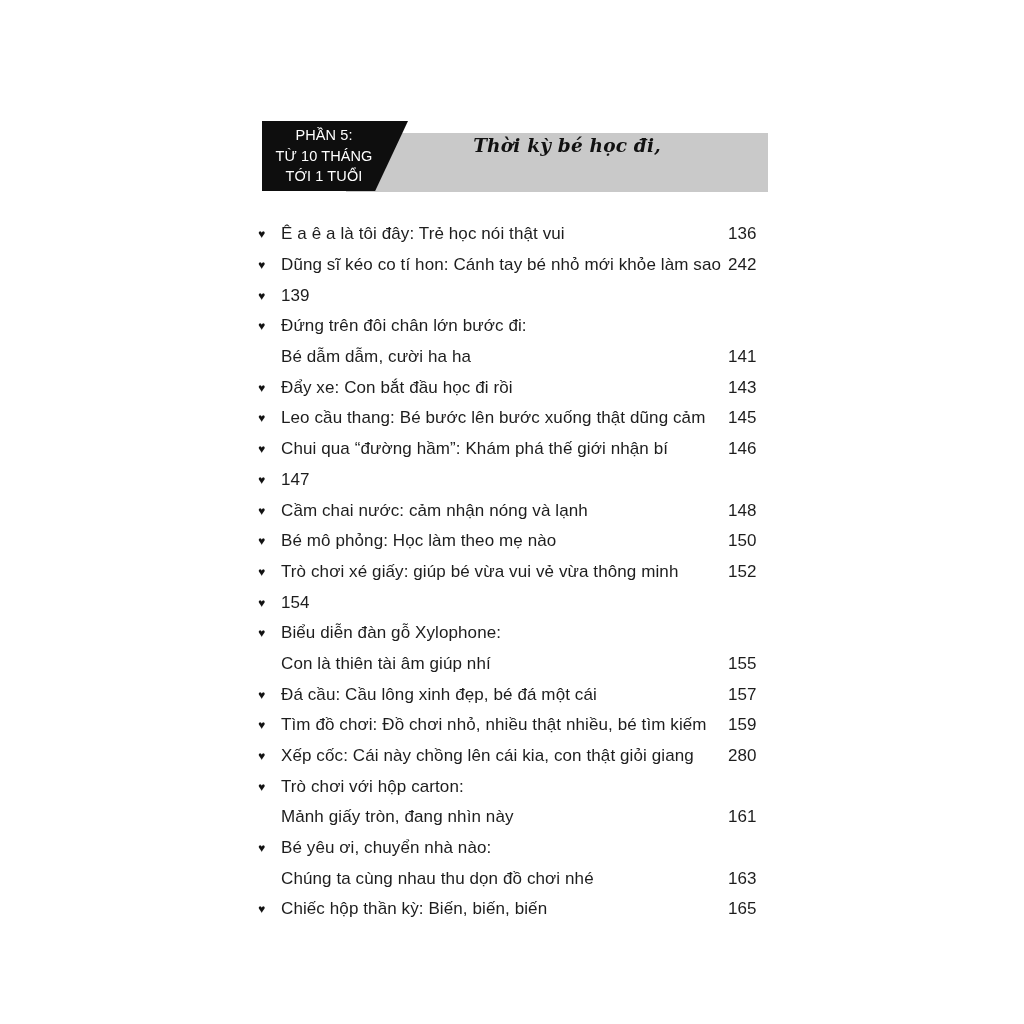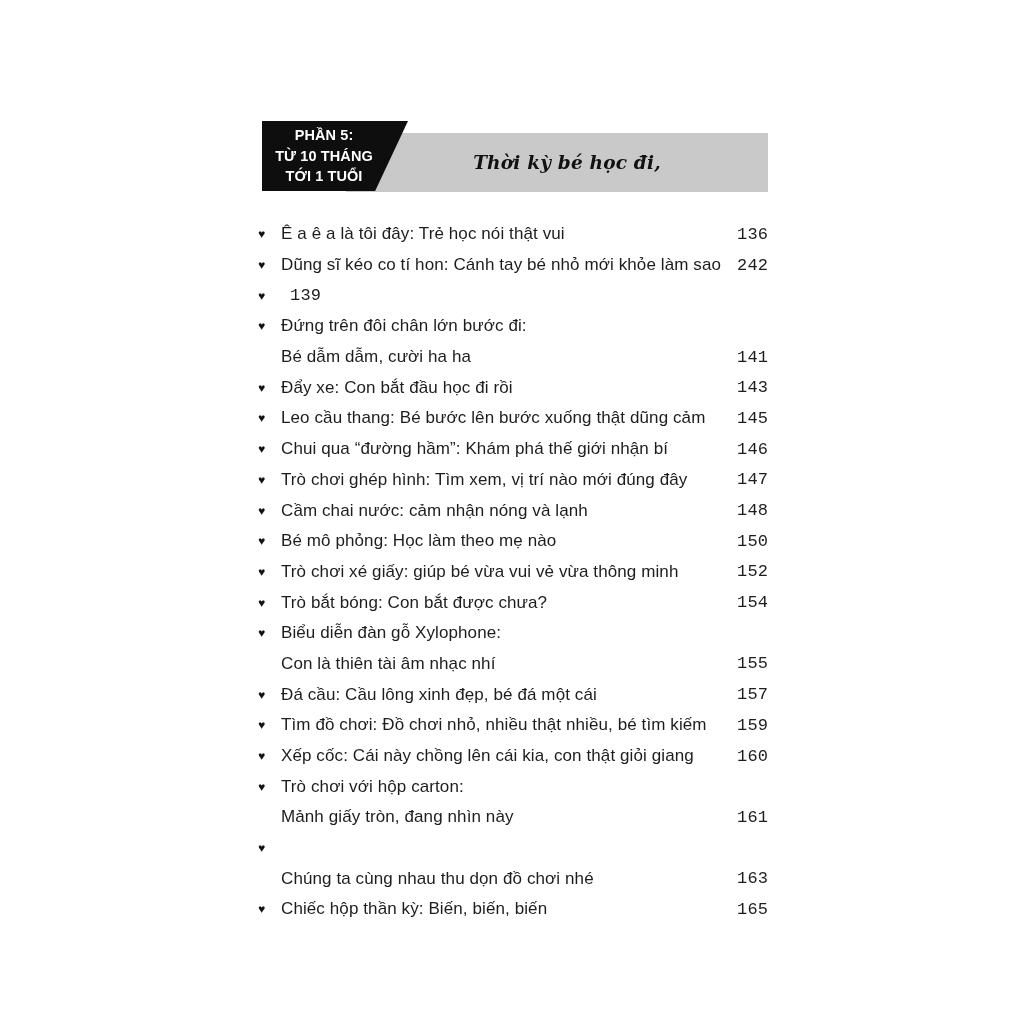"PHẦN 5:" .header-badge { font-weight: bold -> normal }
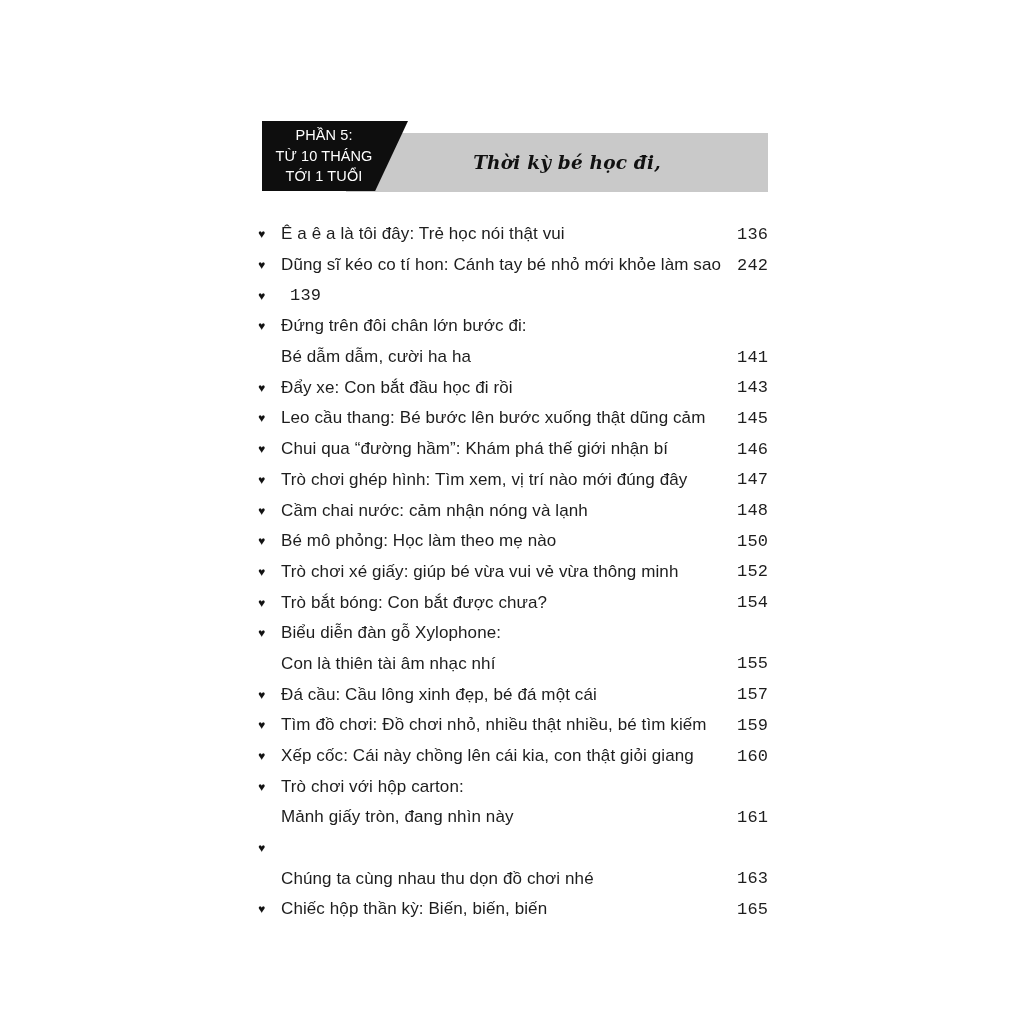"Thời kỳ bé học đi," .header-title { justify-content: center -> space-between }
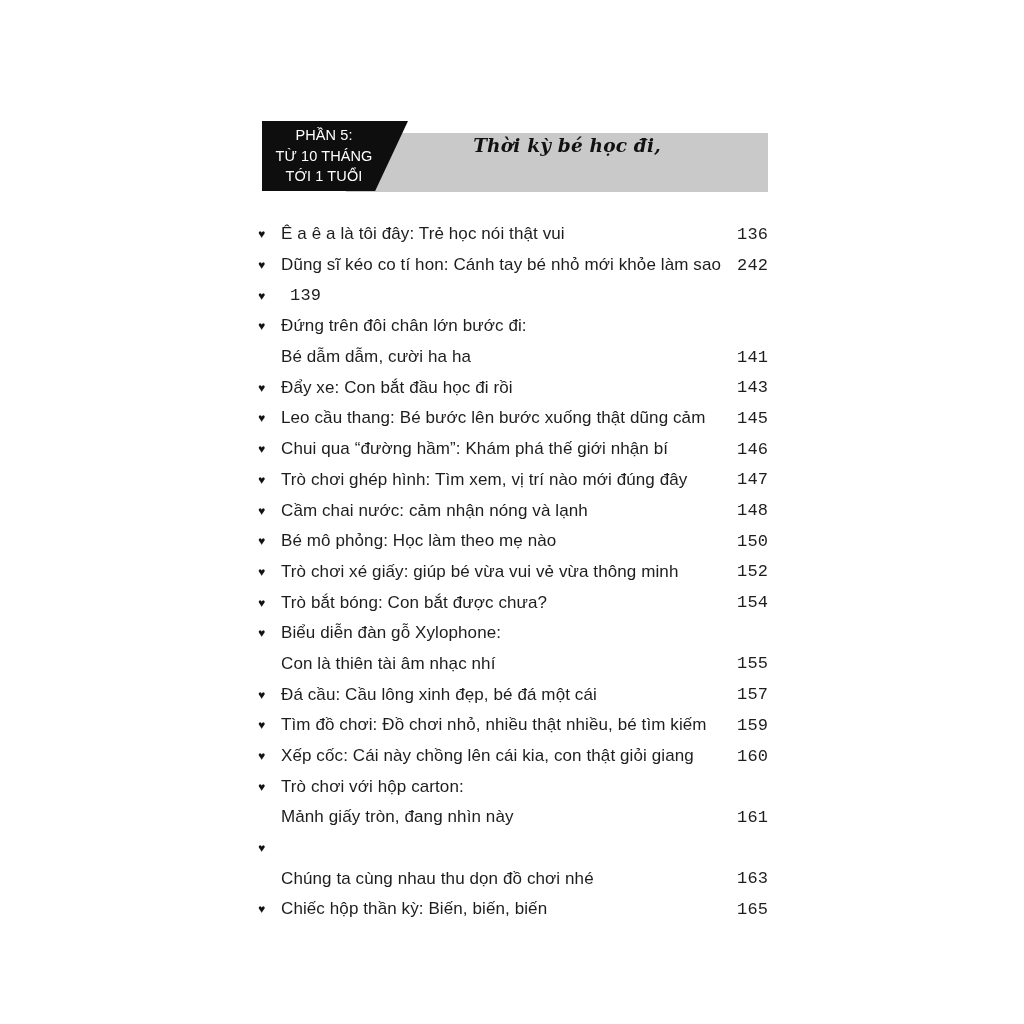"136" .p { font-family: Liberation Mono, monospace -> none; text-align: right -> none }
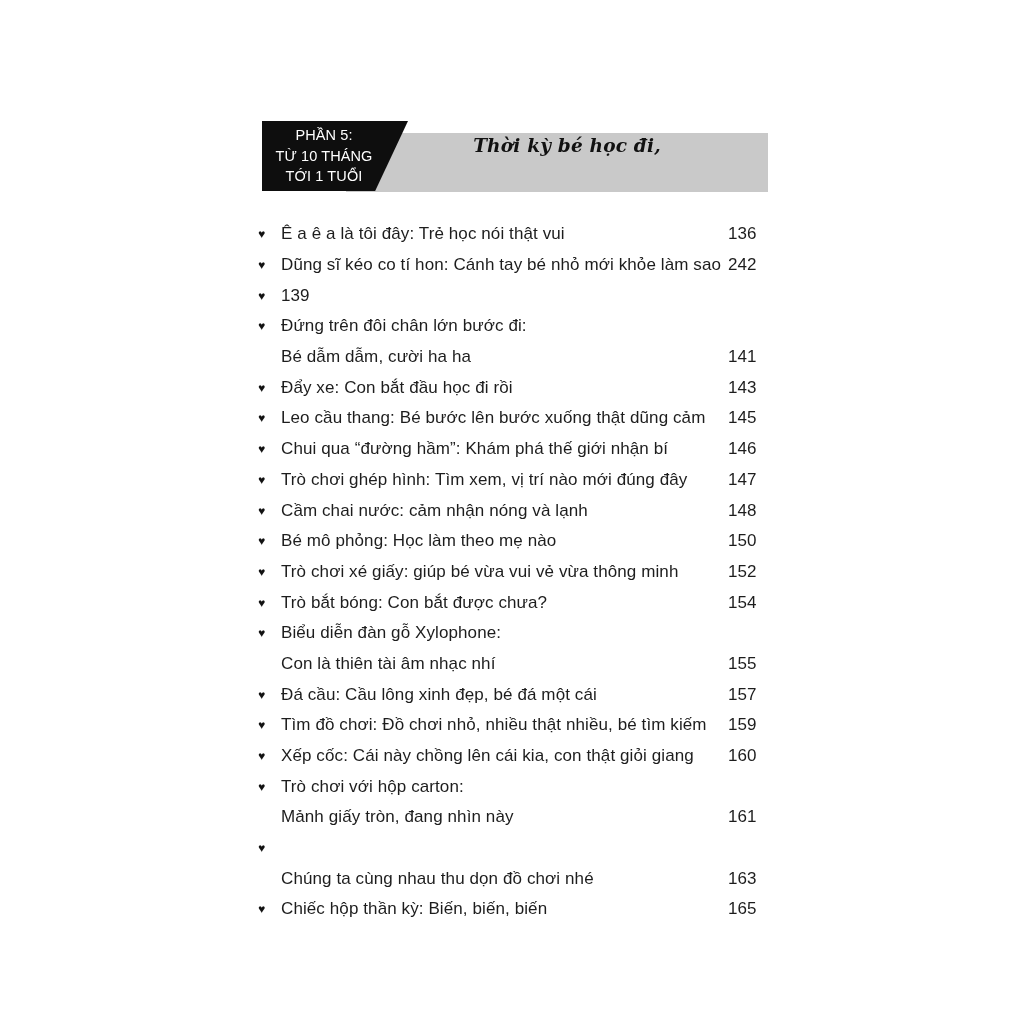"Trò chơi ghép hình: Tìm" span.t { html: <span>Trò chơi ghép hình: Tìm xem, vị trí nào mới đúng đây</span> -> none }
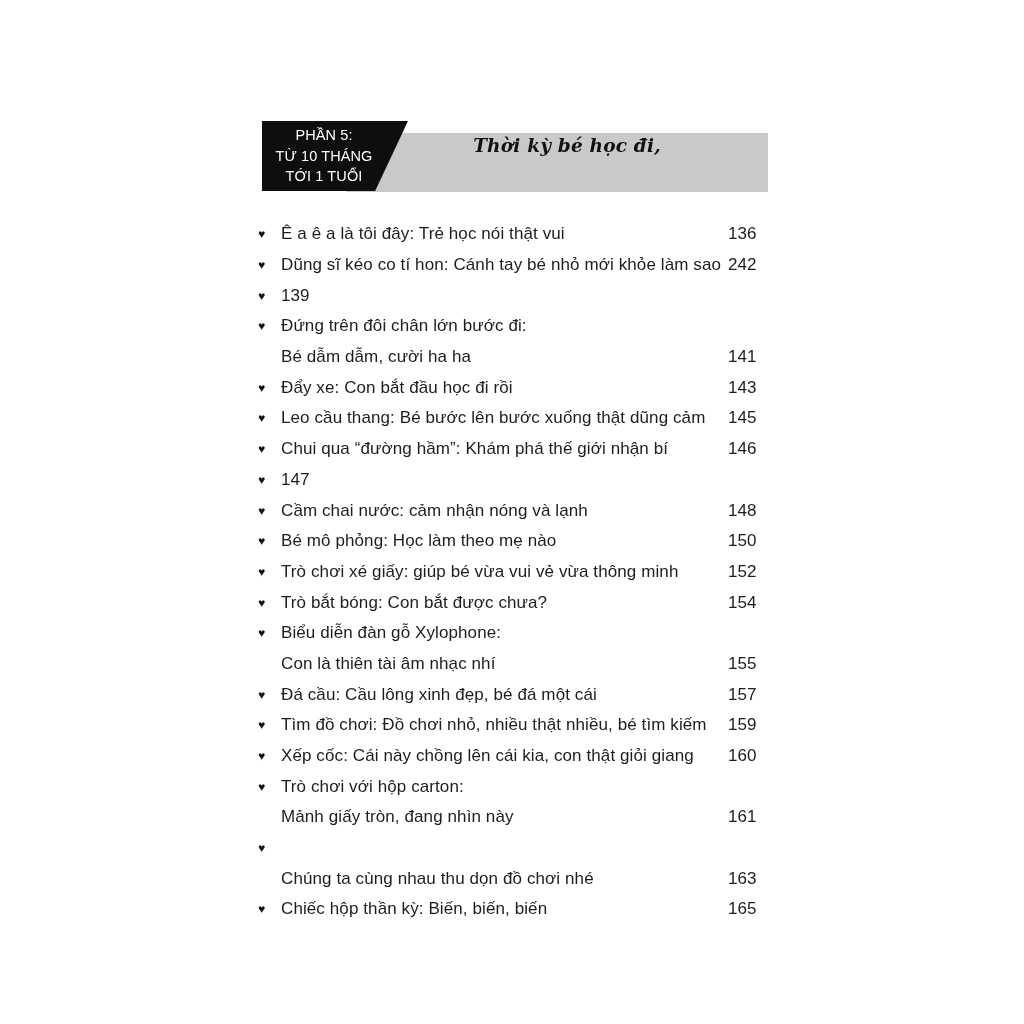"Trò bắt bóng: Con bắt" span.t { html: <span>Trò bắt bóng: Con bắt được chưa?</span> -> none }
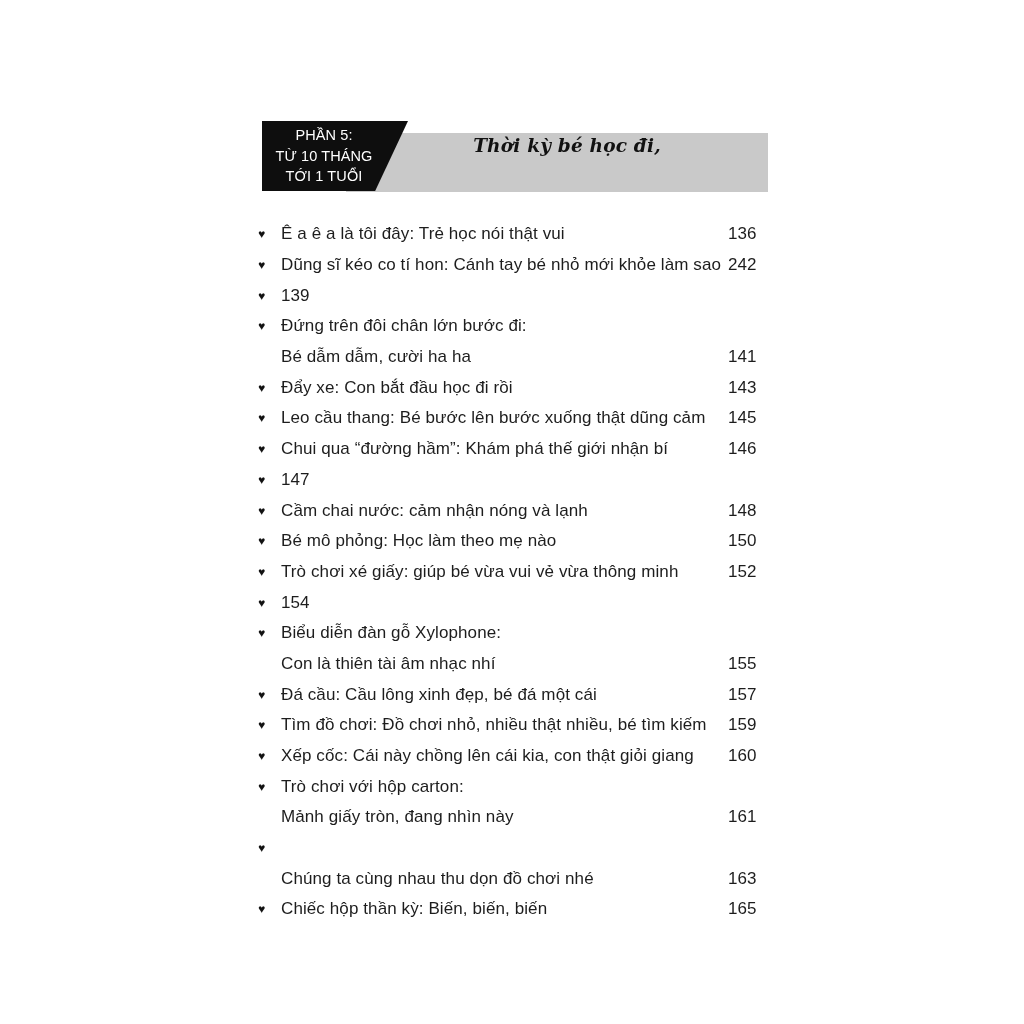"Con là thiên tài âm" span.t { text: nhạc -> giúp }
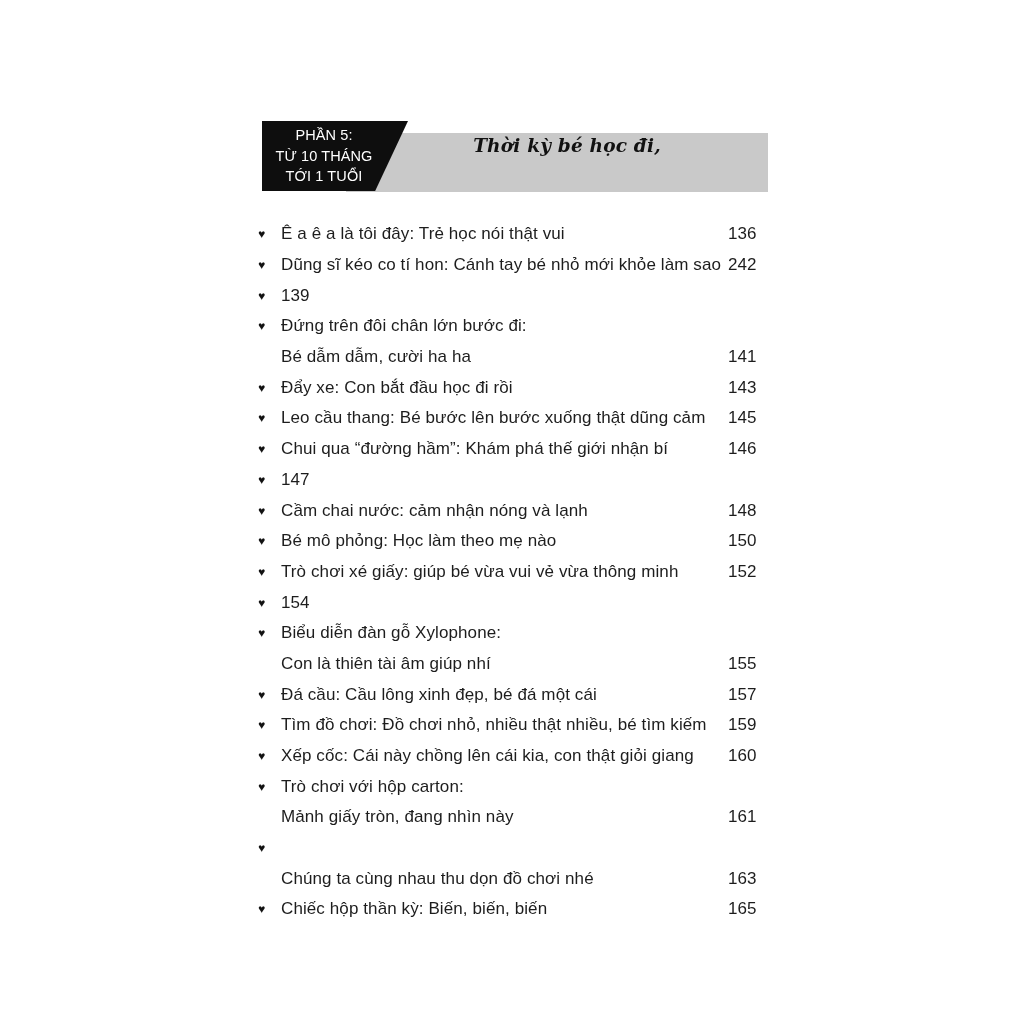"160" span.p { text: 160 -> 280 }
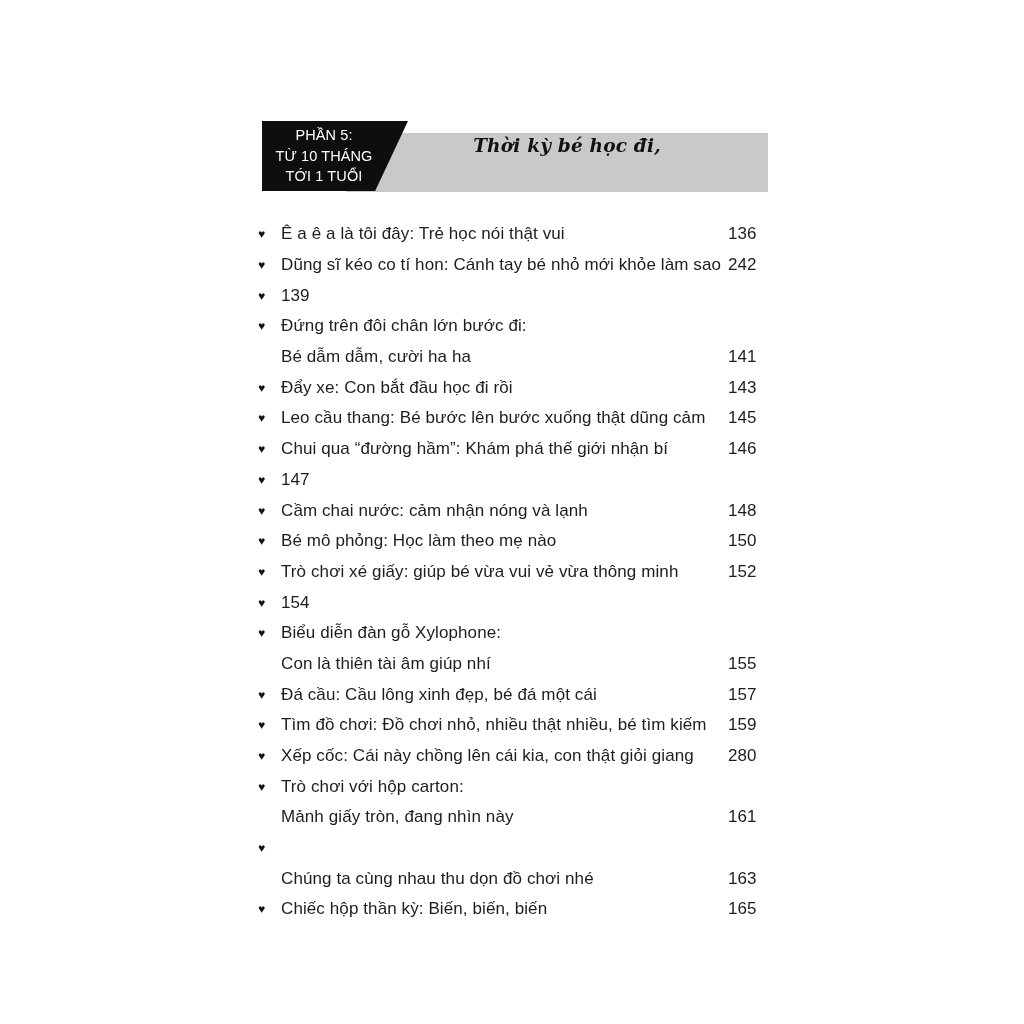"Bé yêu ơi, chuyển nhà" span.t { html: none -> <span>Bé yêu ơi, chuyển nhà nào:</span> }
